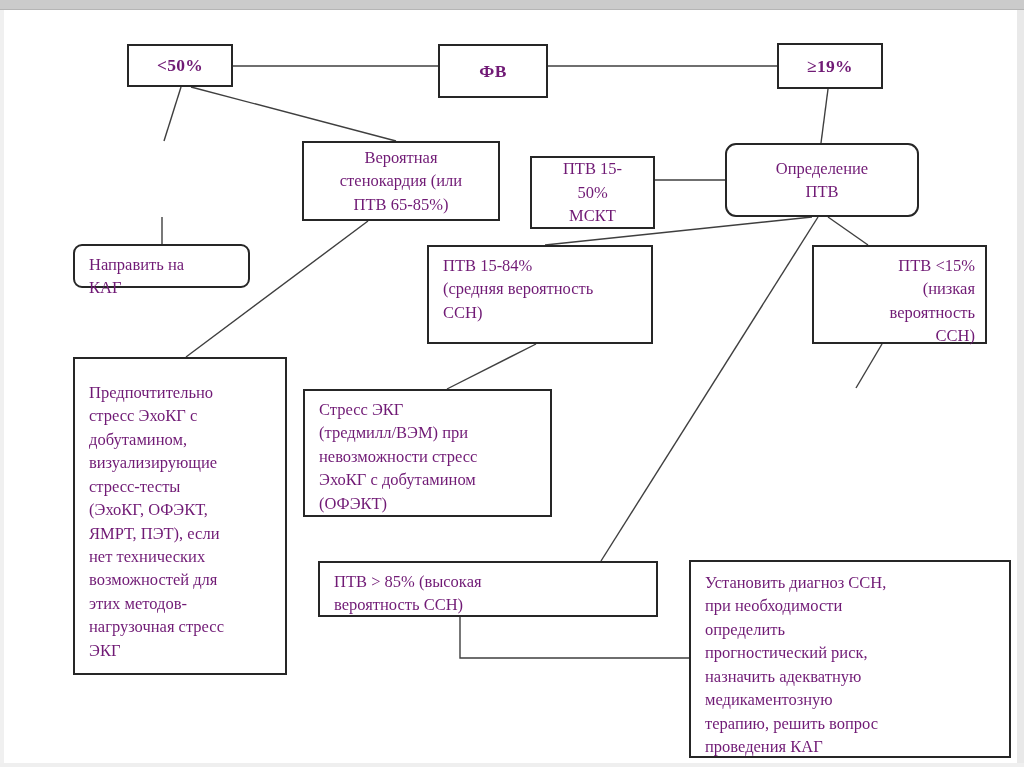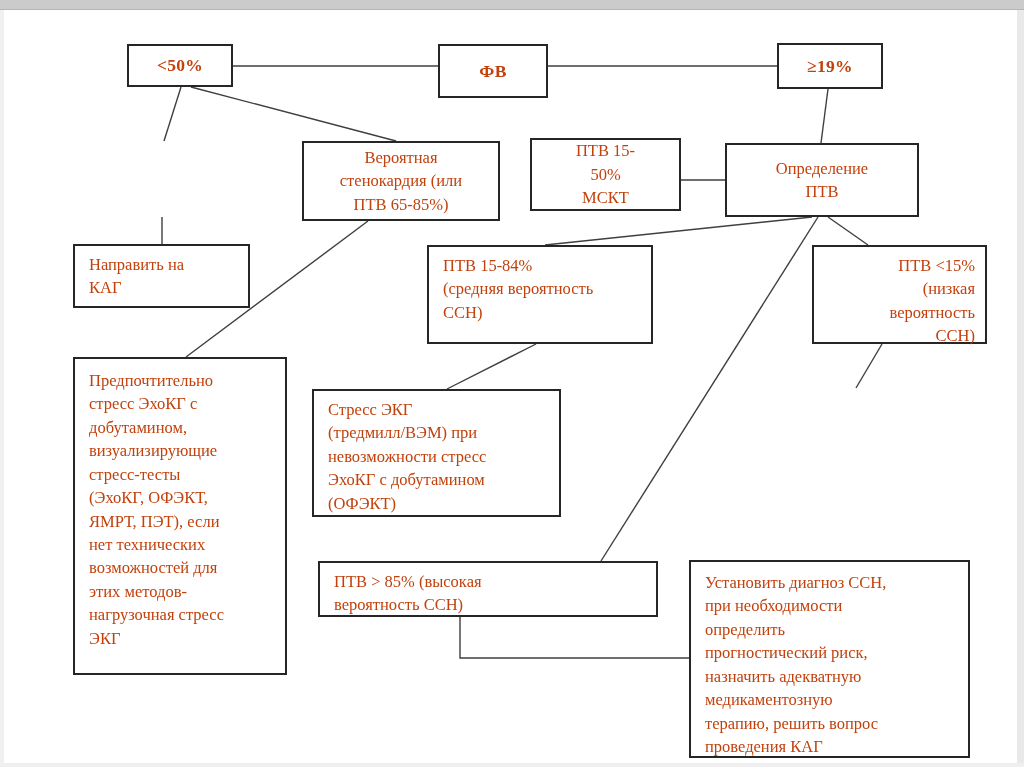"<50%" .stage { color: #c2410c -> #701a75 }
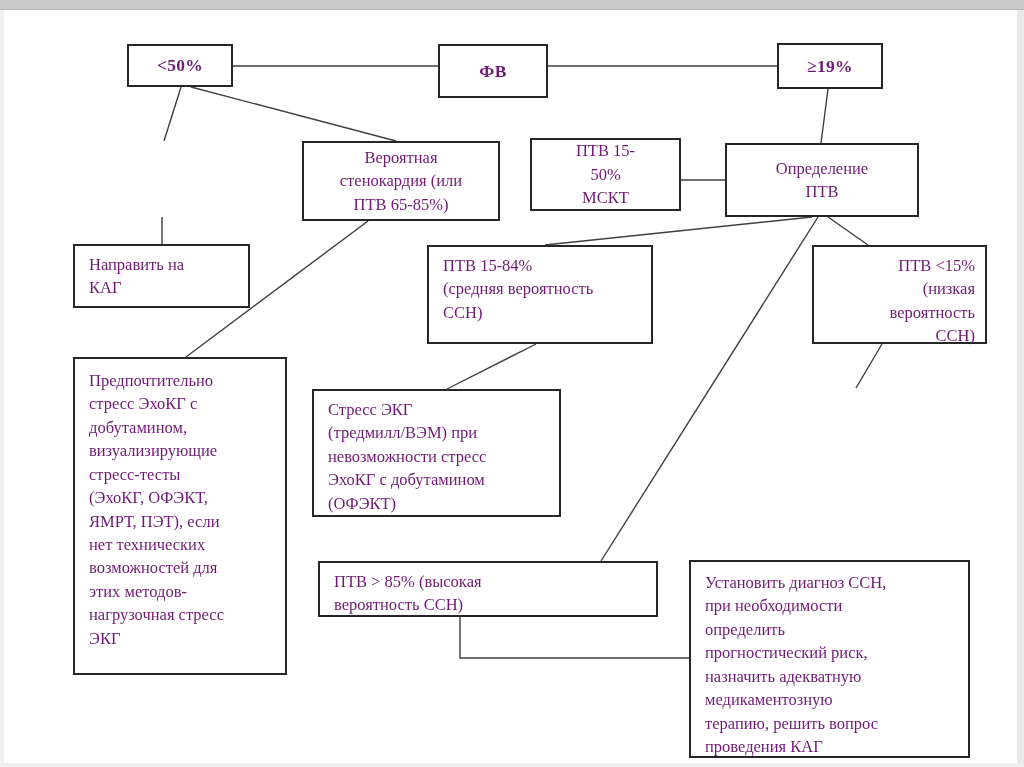"ПТВ 15-" div.node { top: 138px -> 156px; width: 151px -> 125px }
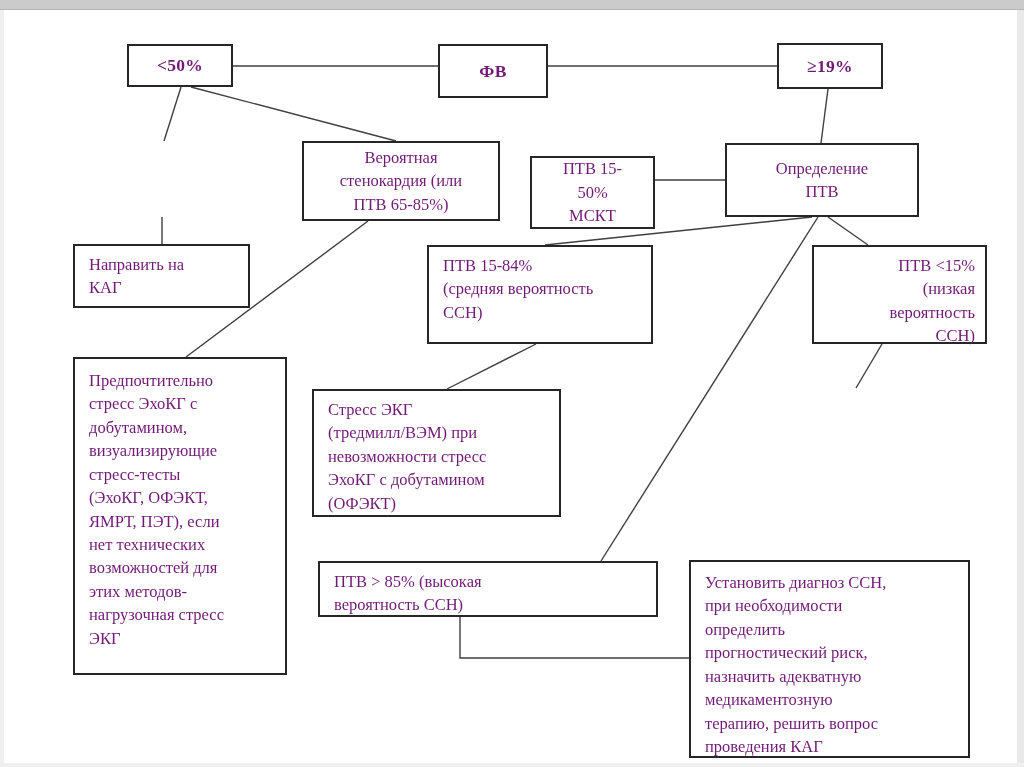"Определение" div.node { border-radius: none -> 11px }
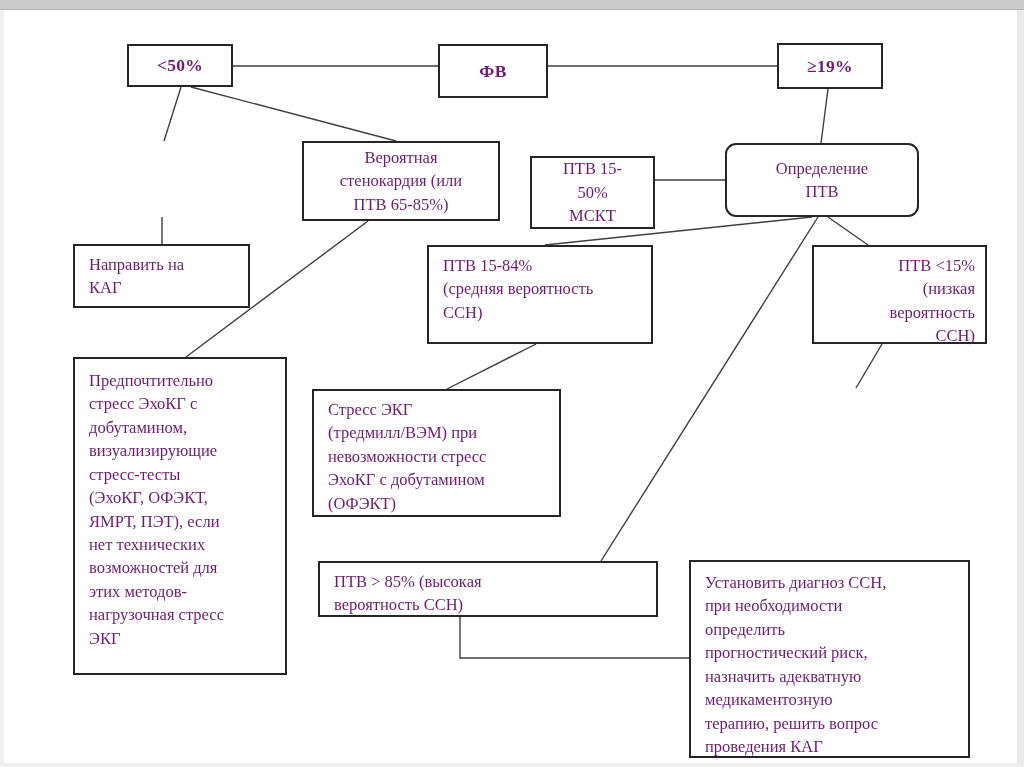"Направить на" div.node { border-radius: none -> 9px; height: 64px -> 44px }
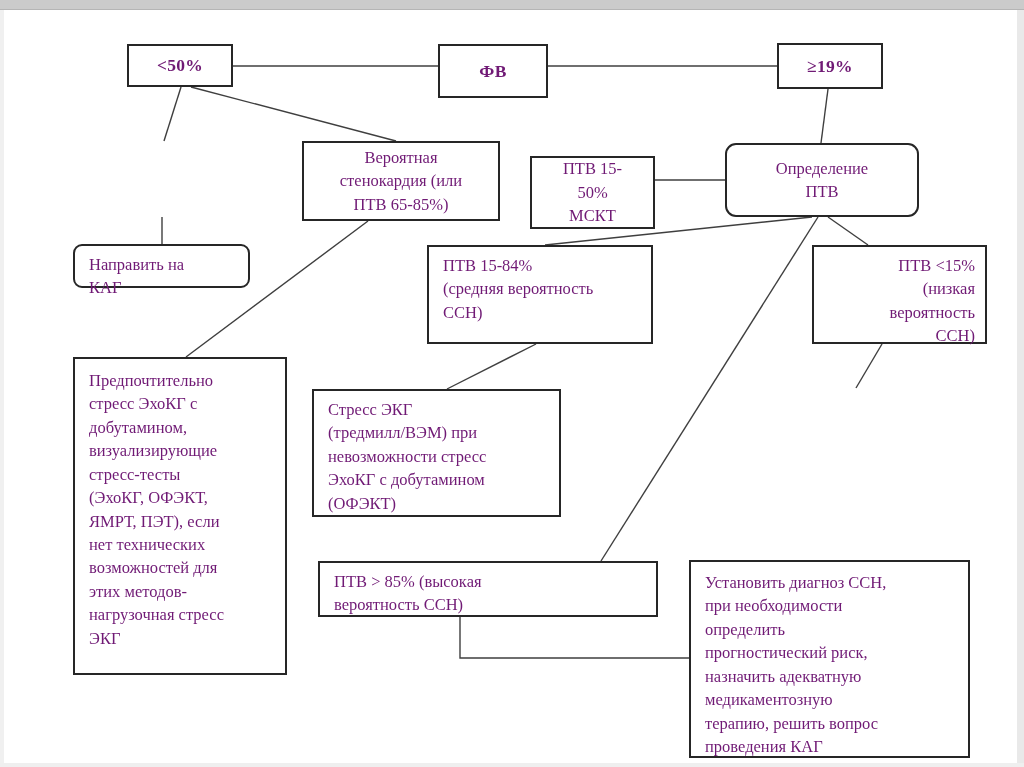"Предпочтительно" div.node { padding-top: 10px -> 22px }
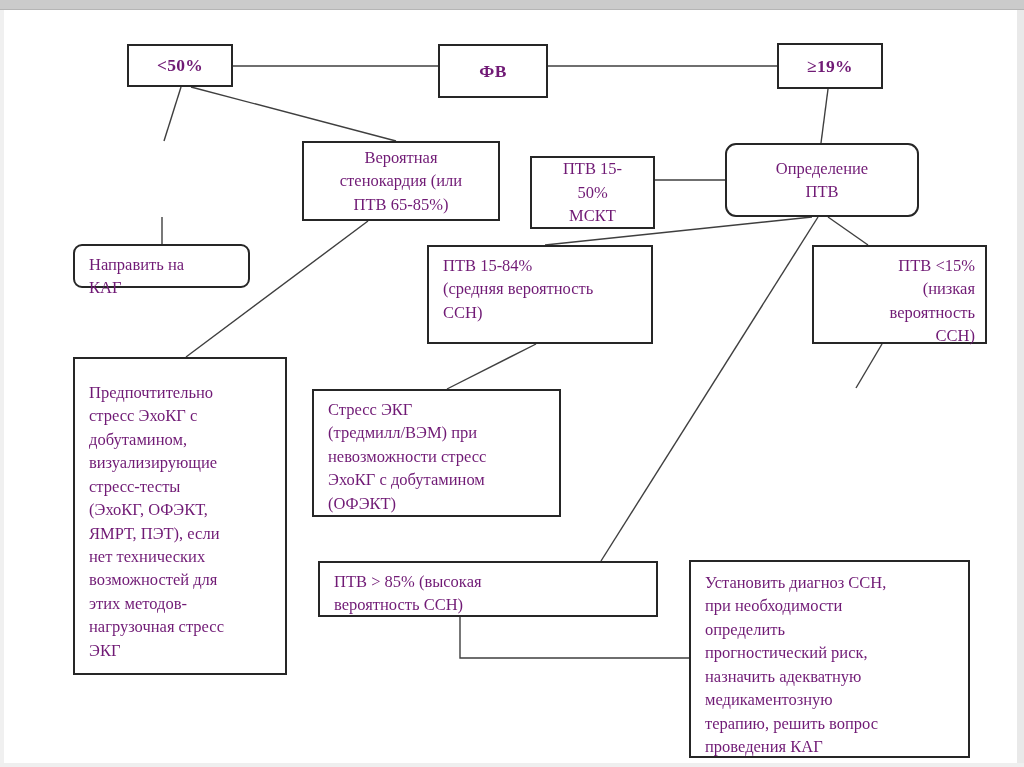"Стресс ЭКГ" div.node { left: 312px -> 303px }
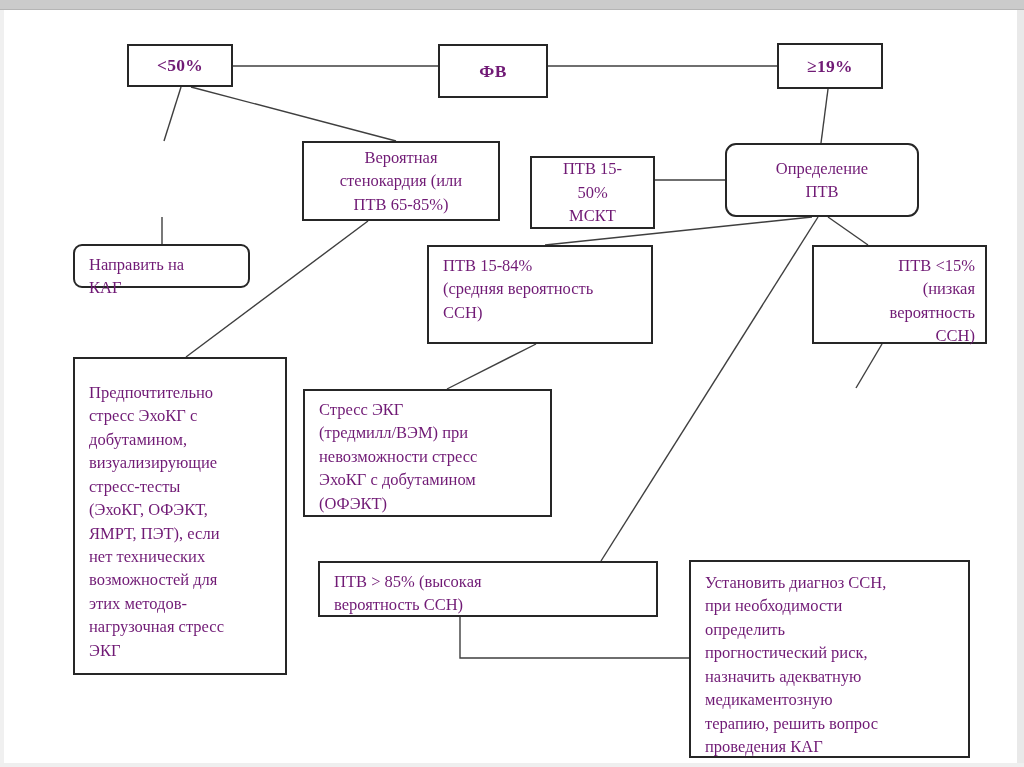"Установить диагноз ССН," div.node { width: 281px -> 322px }
